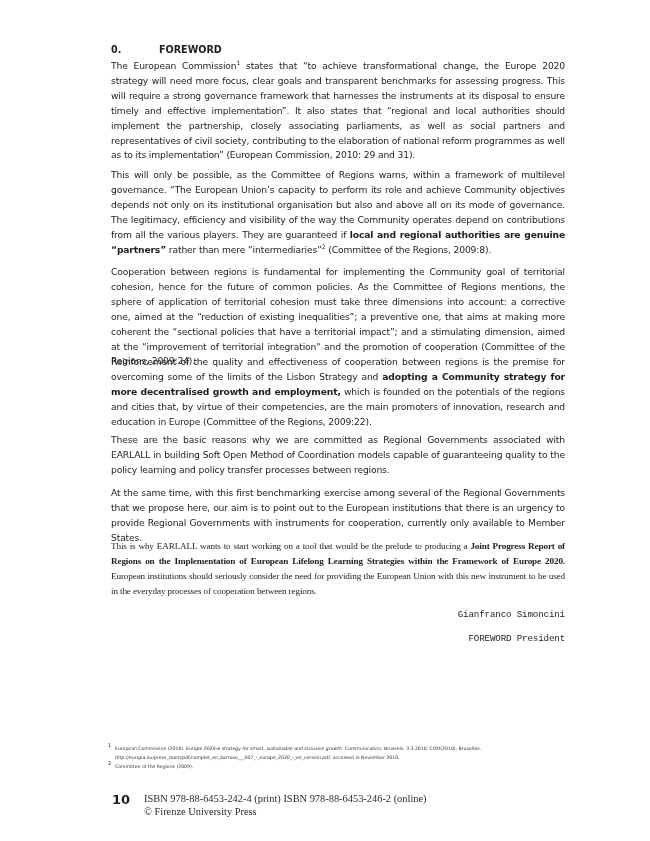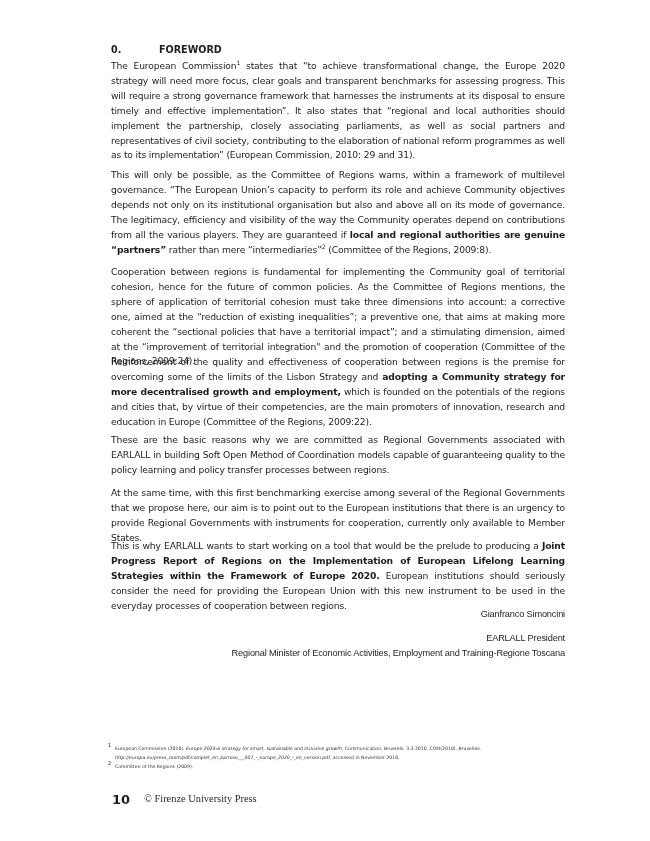"This is why EARLALL wants" div.body-text { font-family: none -> Liberation Serif, serif }
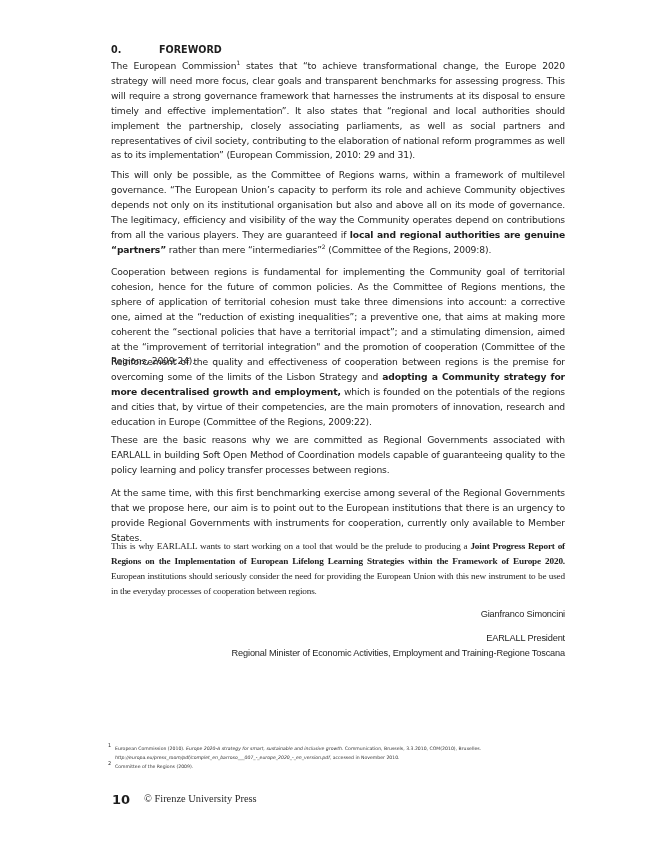"Gianfranco Simoncini" .sig { font-family: Liberation Sans, sans-serif -> Liberation Mono, monospace }
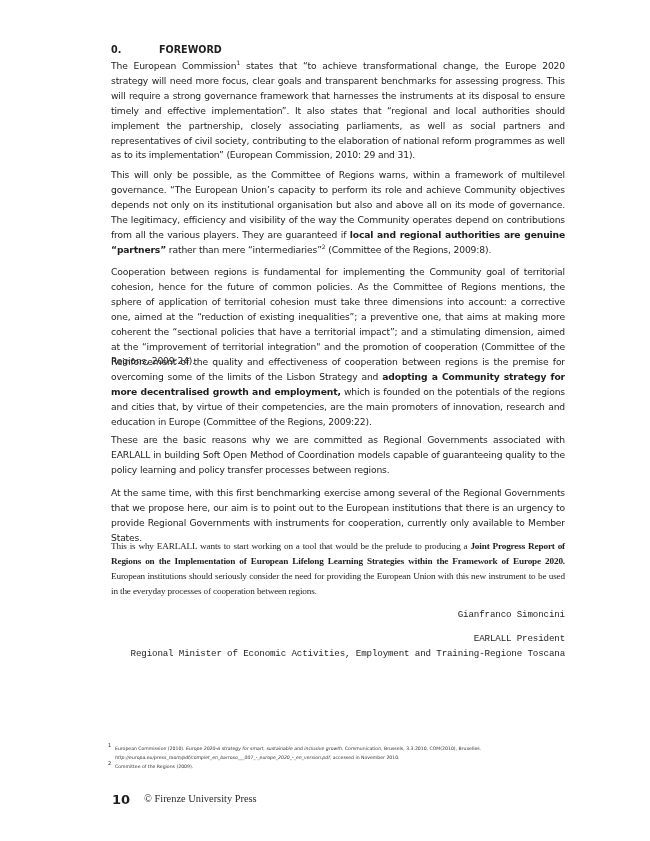"EARLALL President" div.sig { text: EARLALL -> FOREWORD }
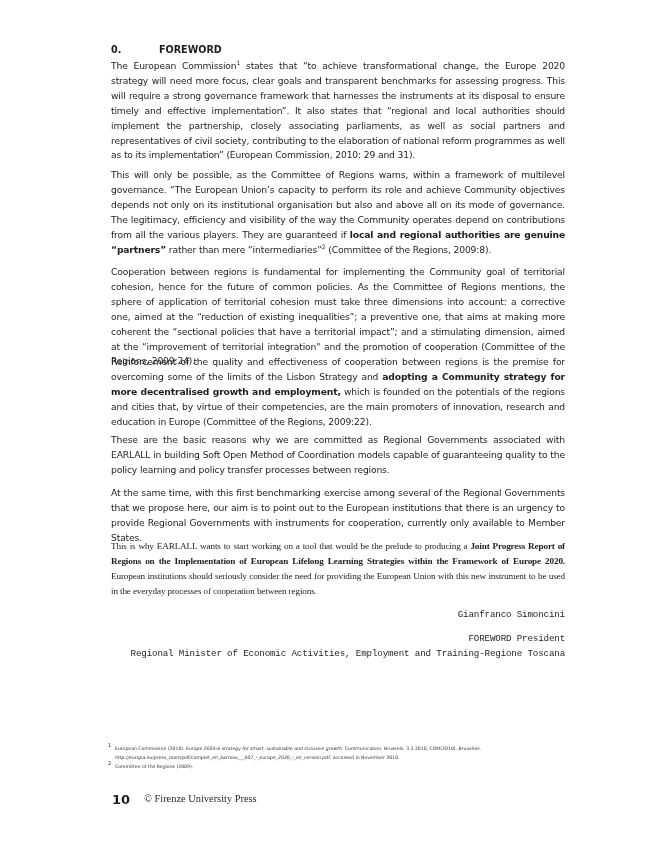"Regional Minister of Economic" div.sig { html: <div>Regional Minister of Economic Activities, Employment and Training-Regione Toscana</div> -> none }
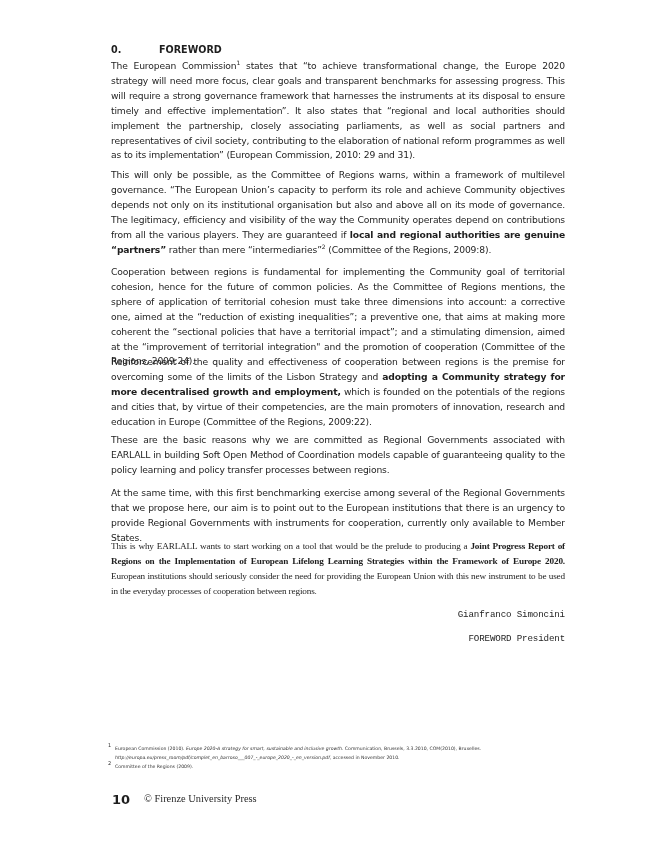"ISBN 978-88-6453-242-4 (print) ISBN" div { html: none -> <div>ISBN 978-88-6453-242-4 (print) ISBN 978-88-6453-246-2 (online)</div> }
